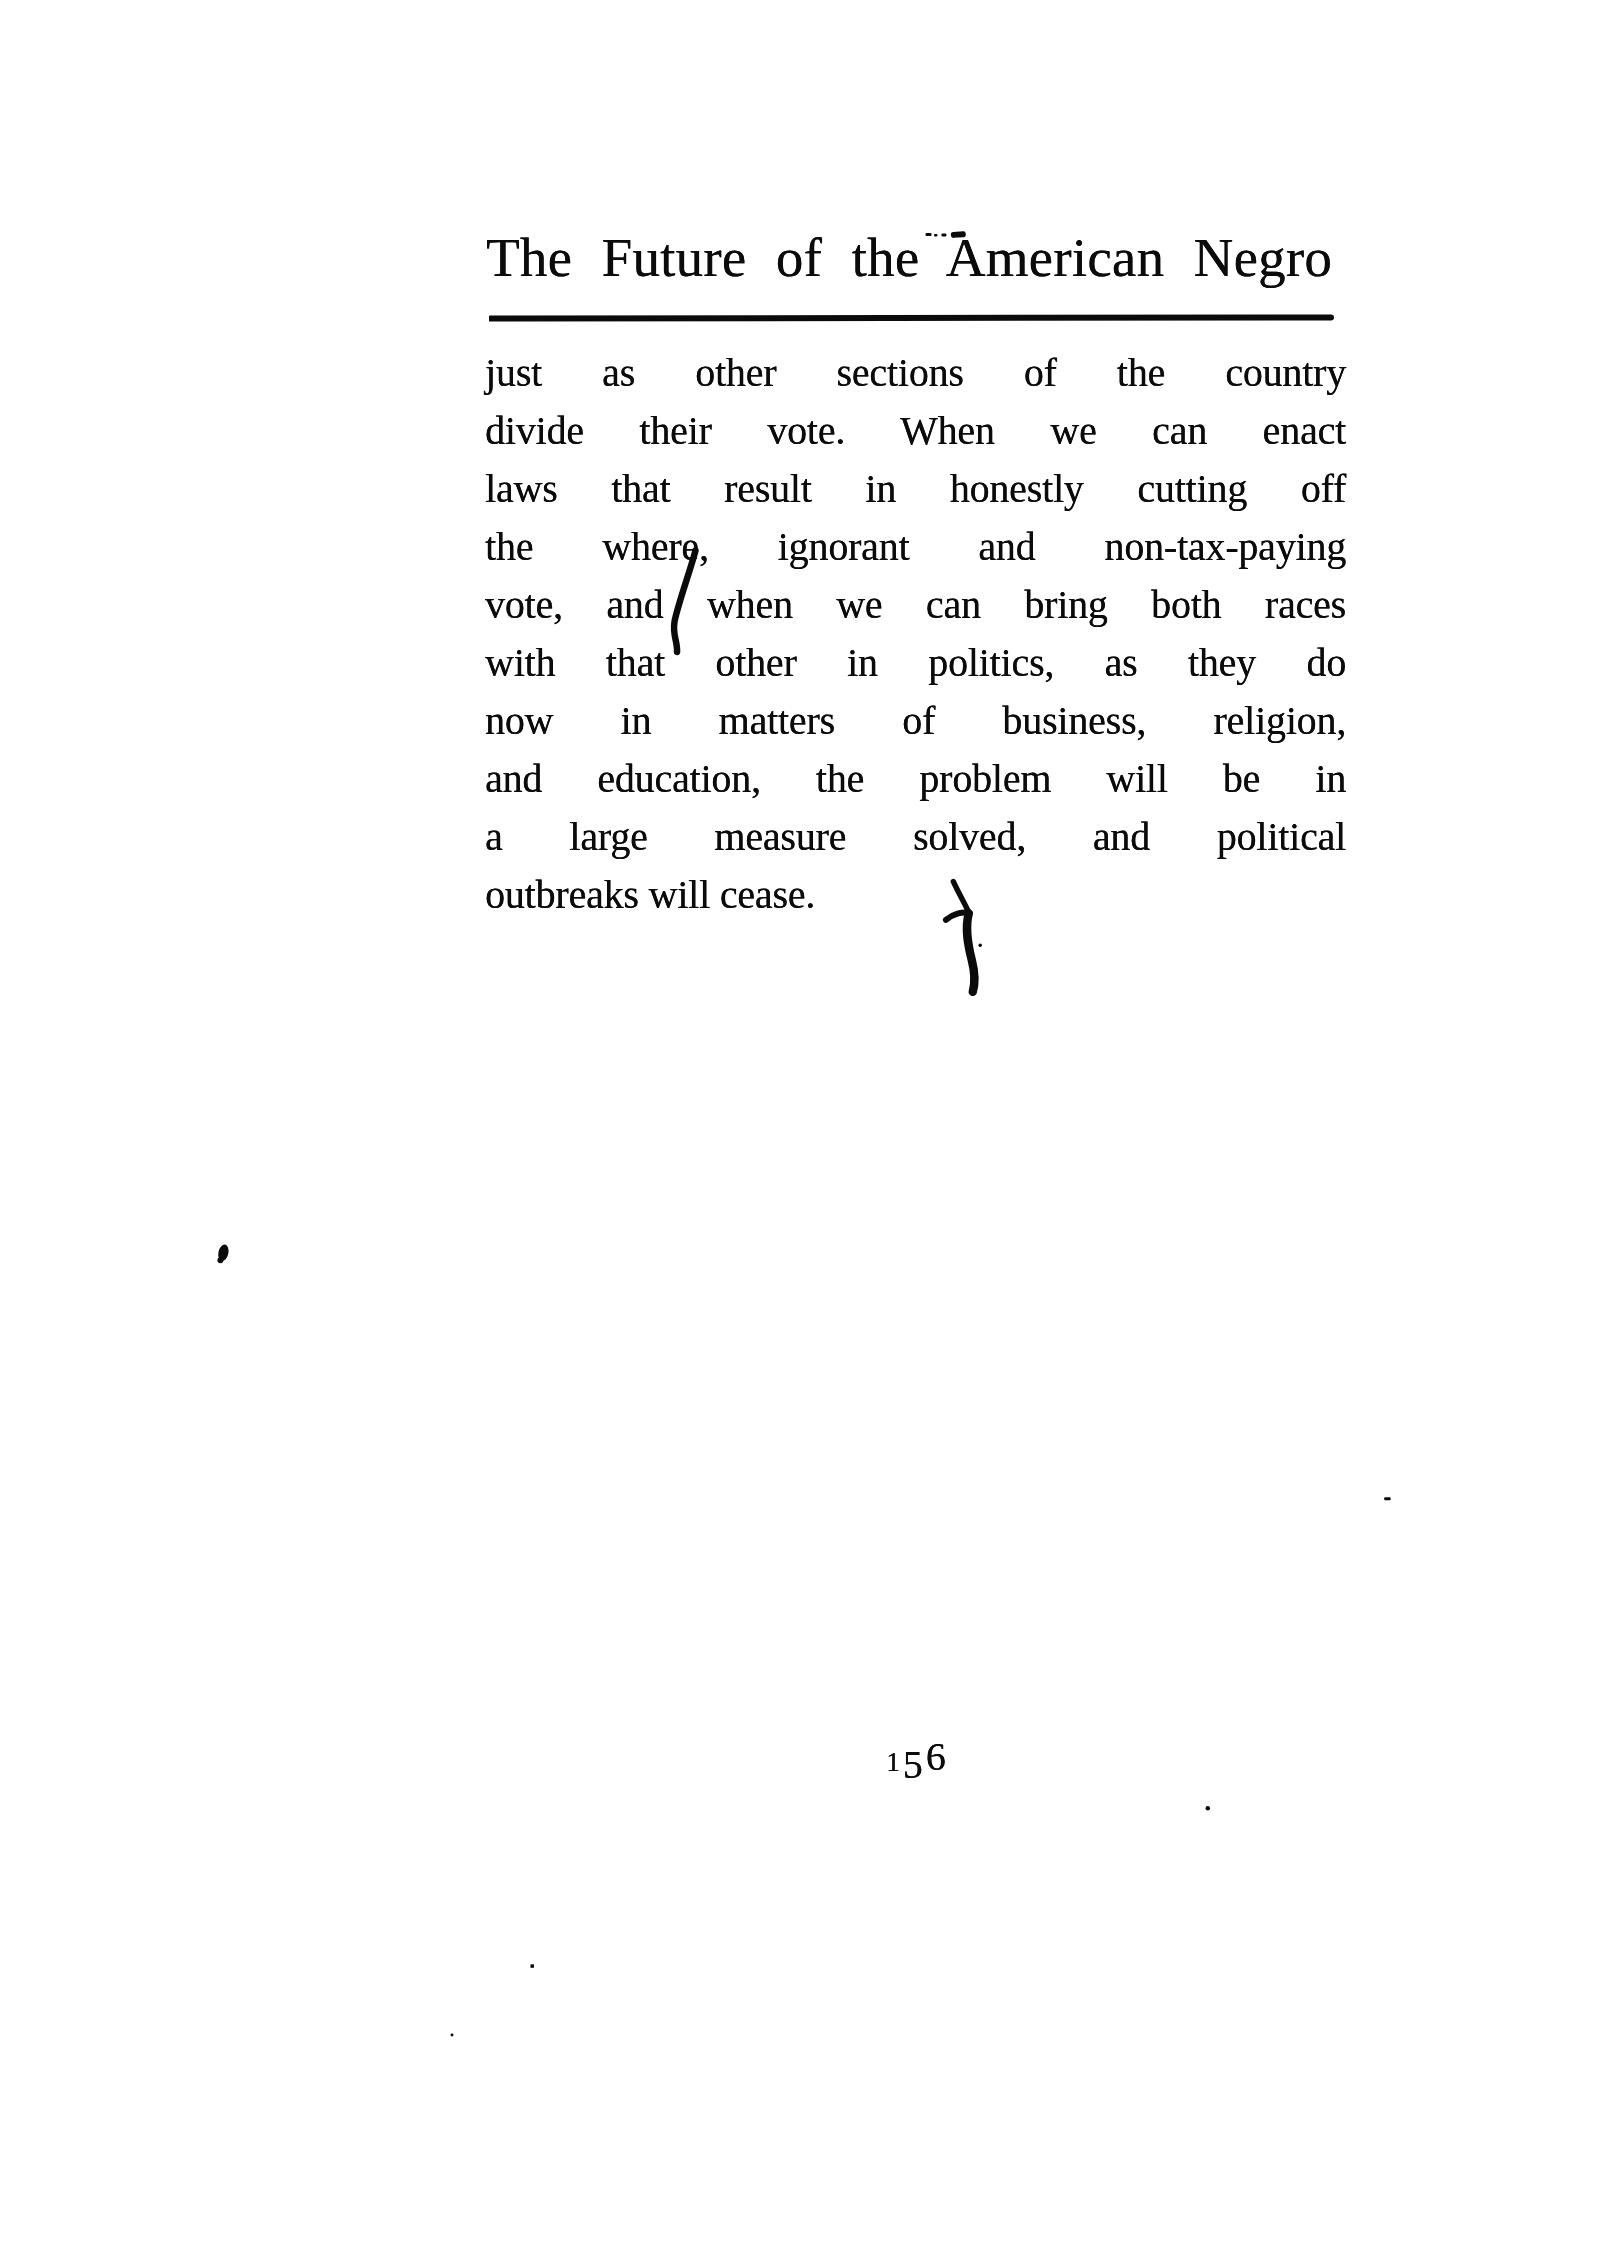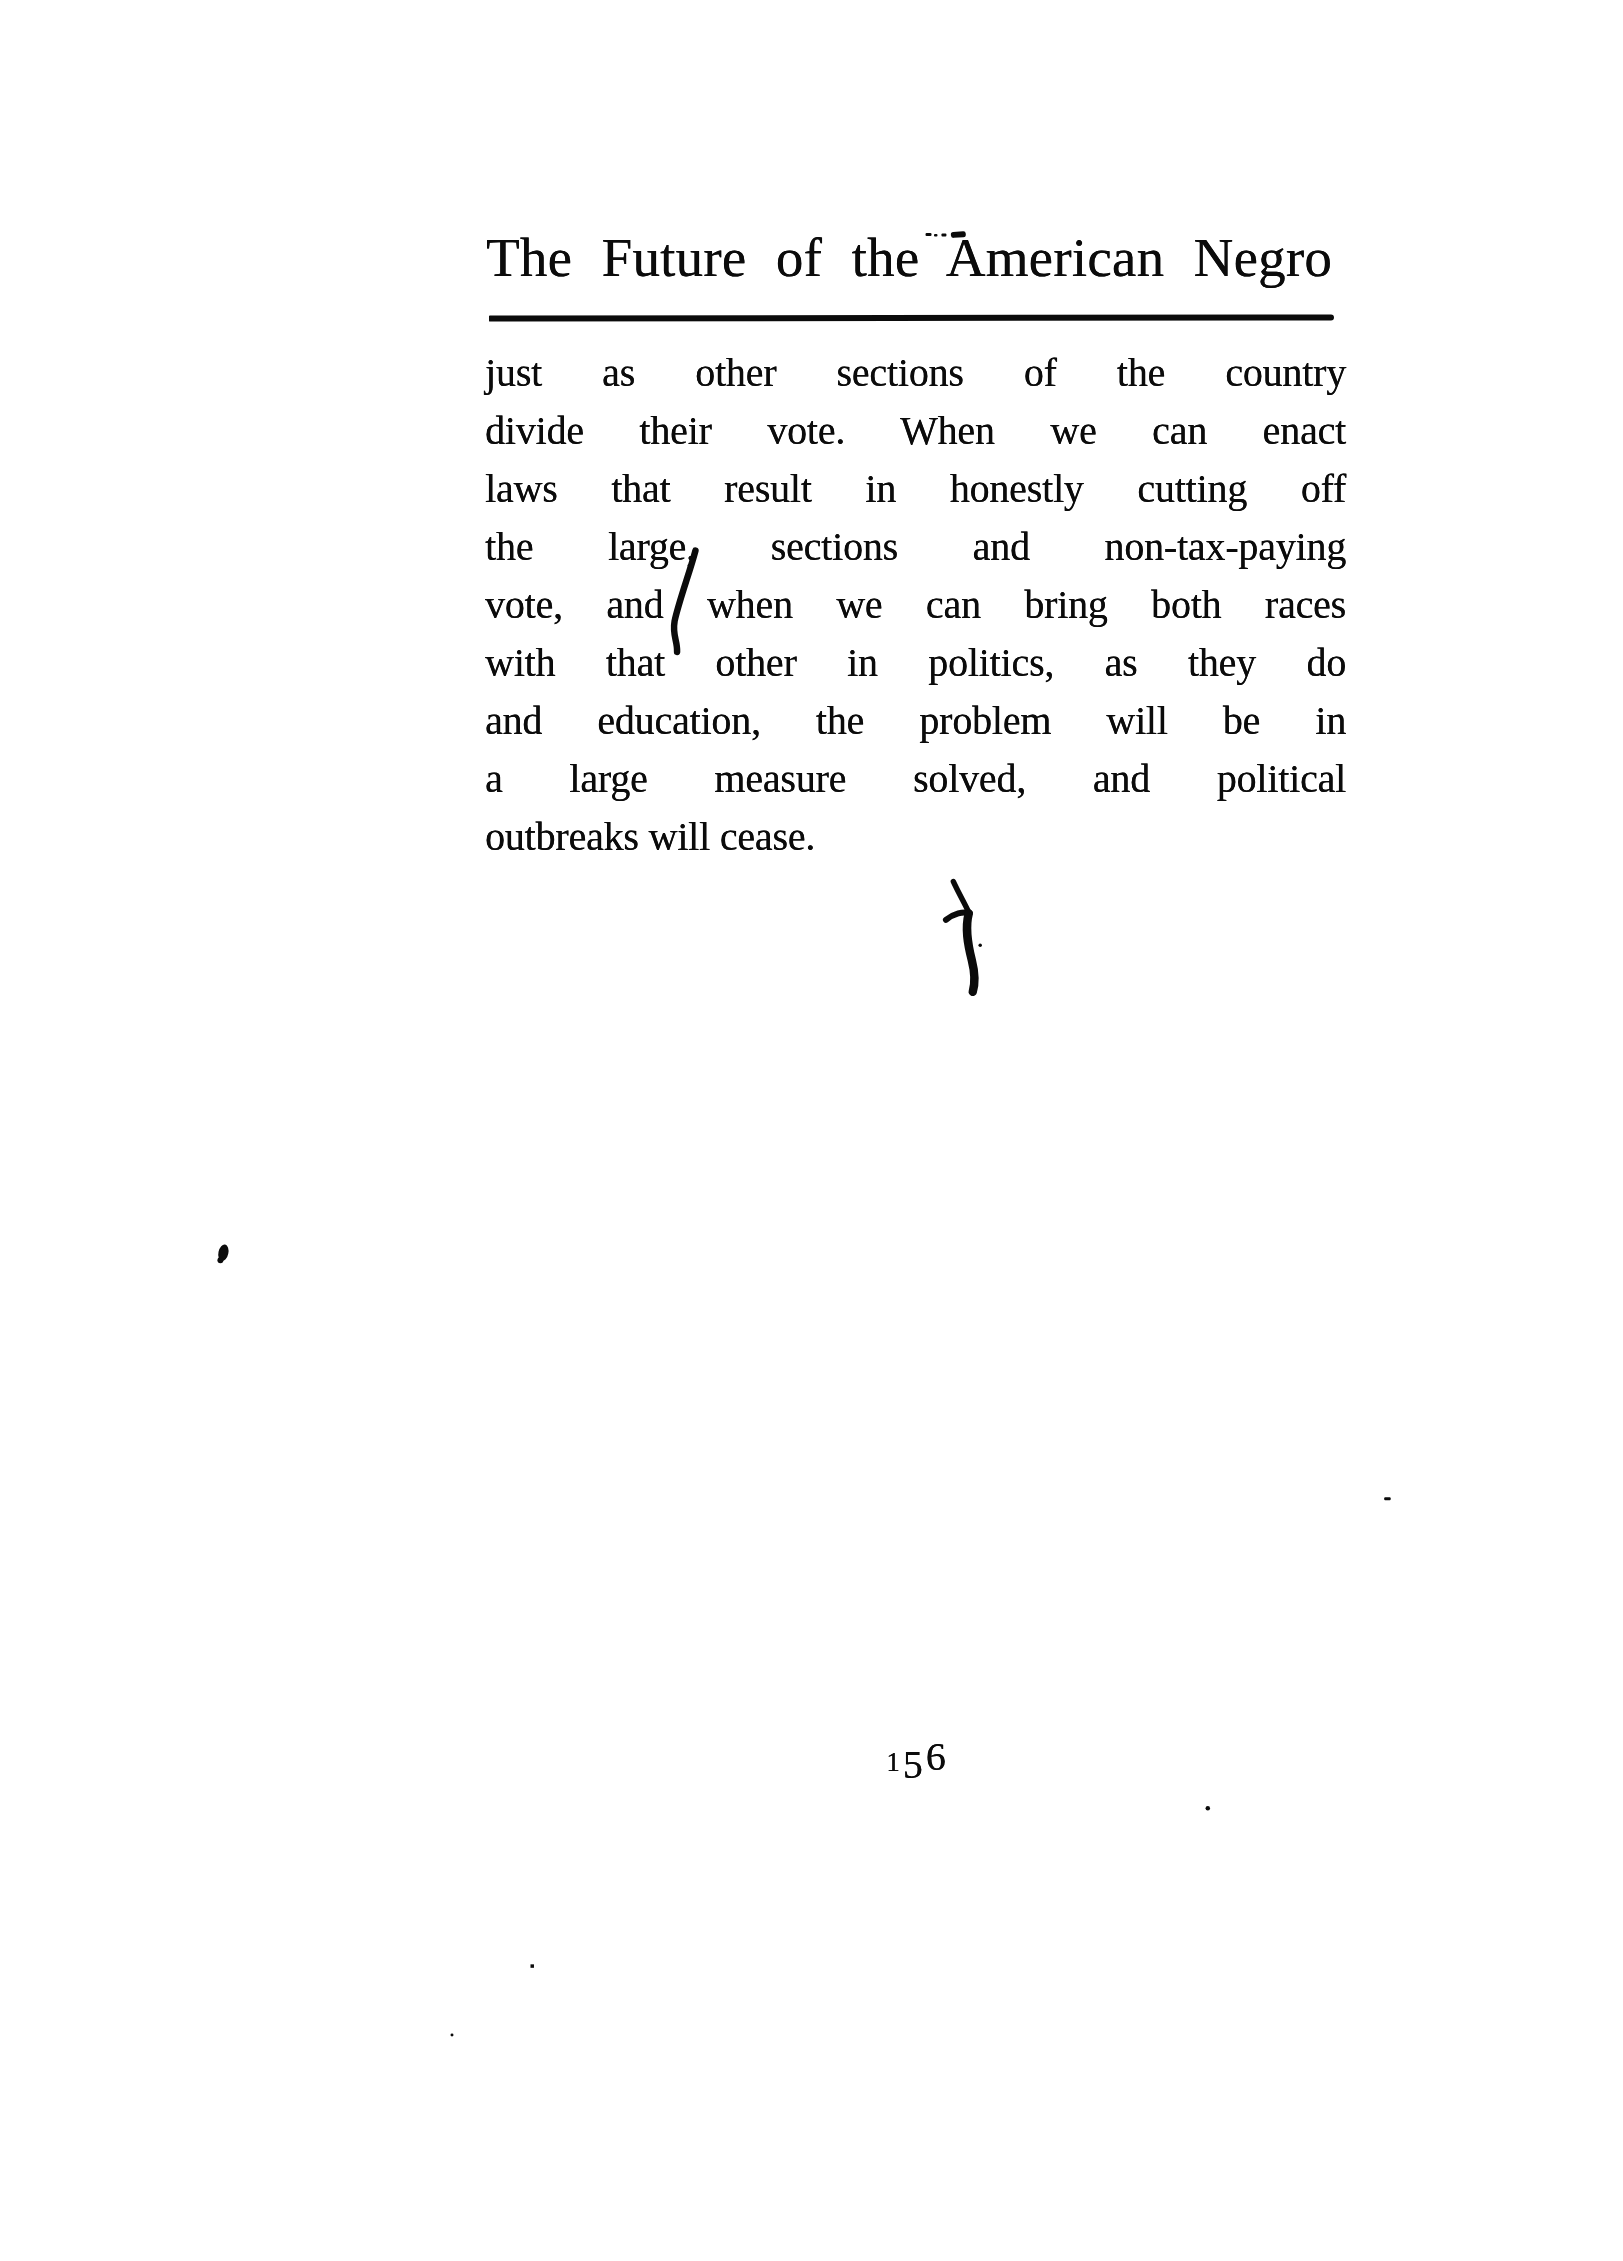"the large, sections and non-tax-paying" div.bline { text: large, sections -> where, ignorant }
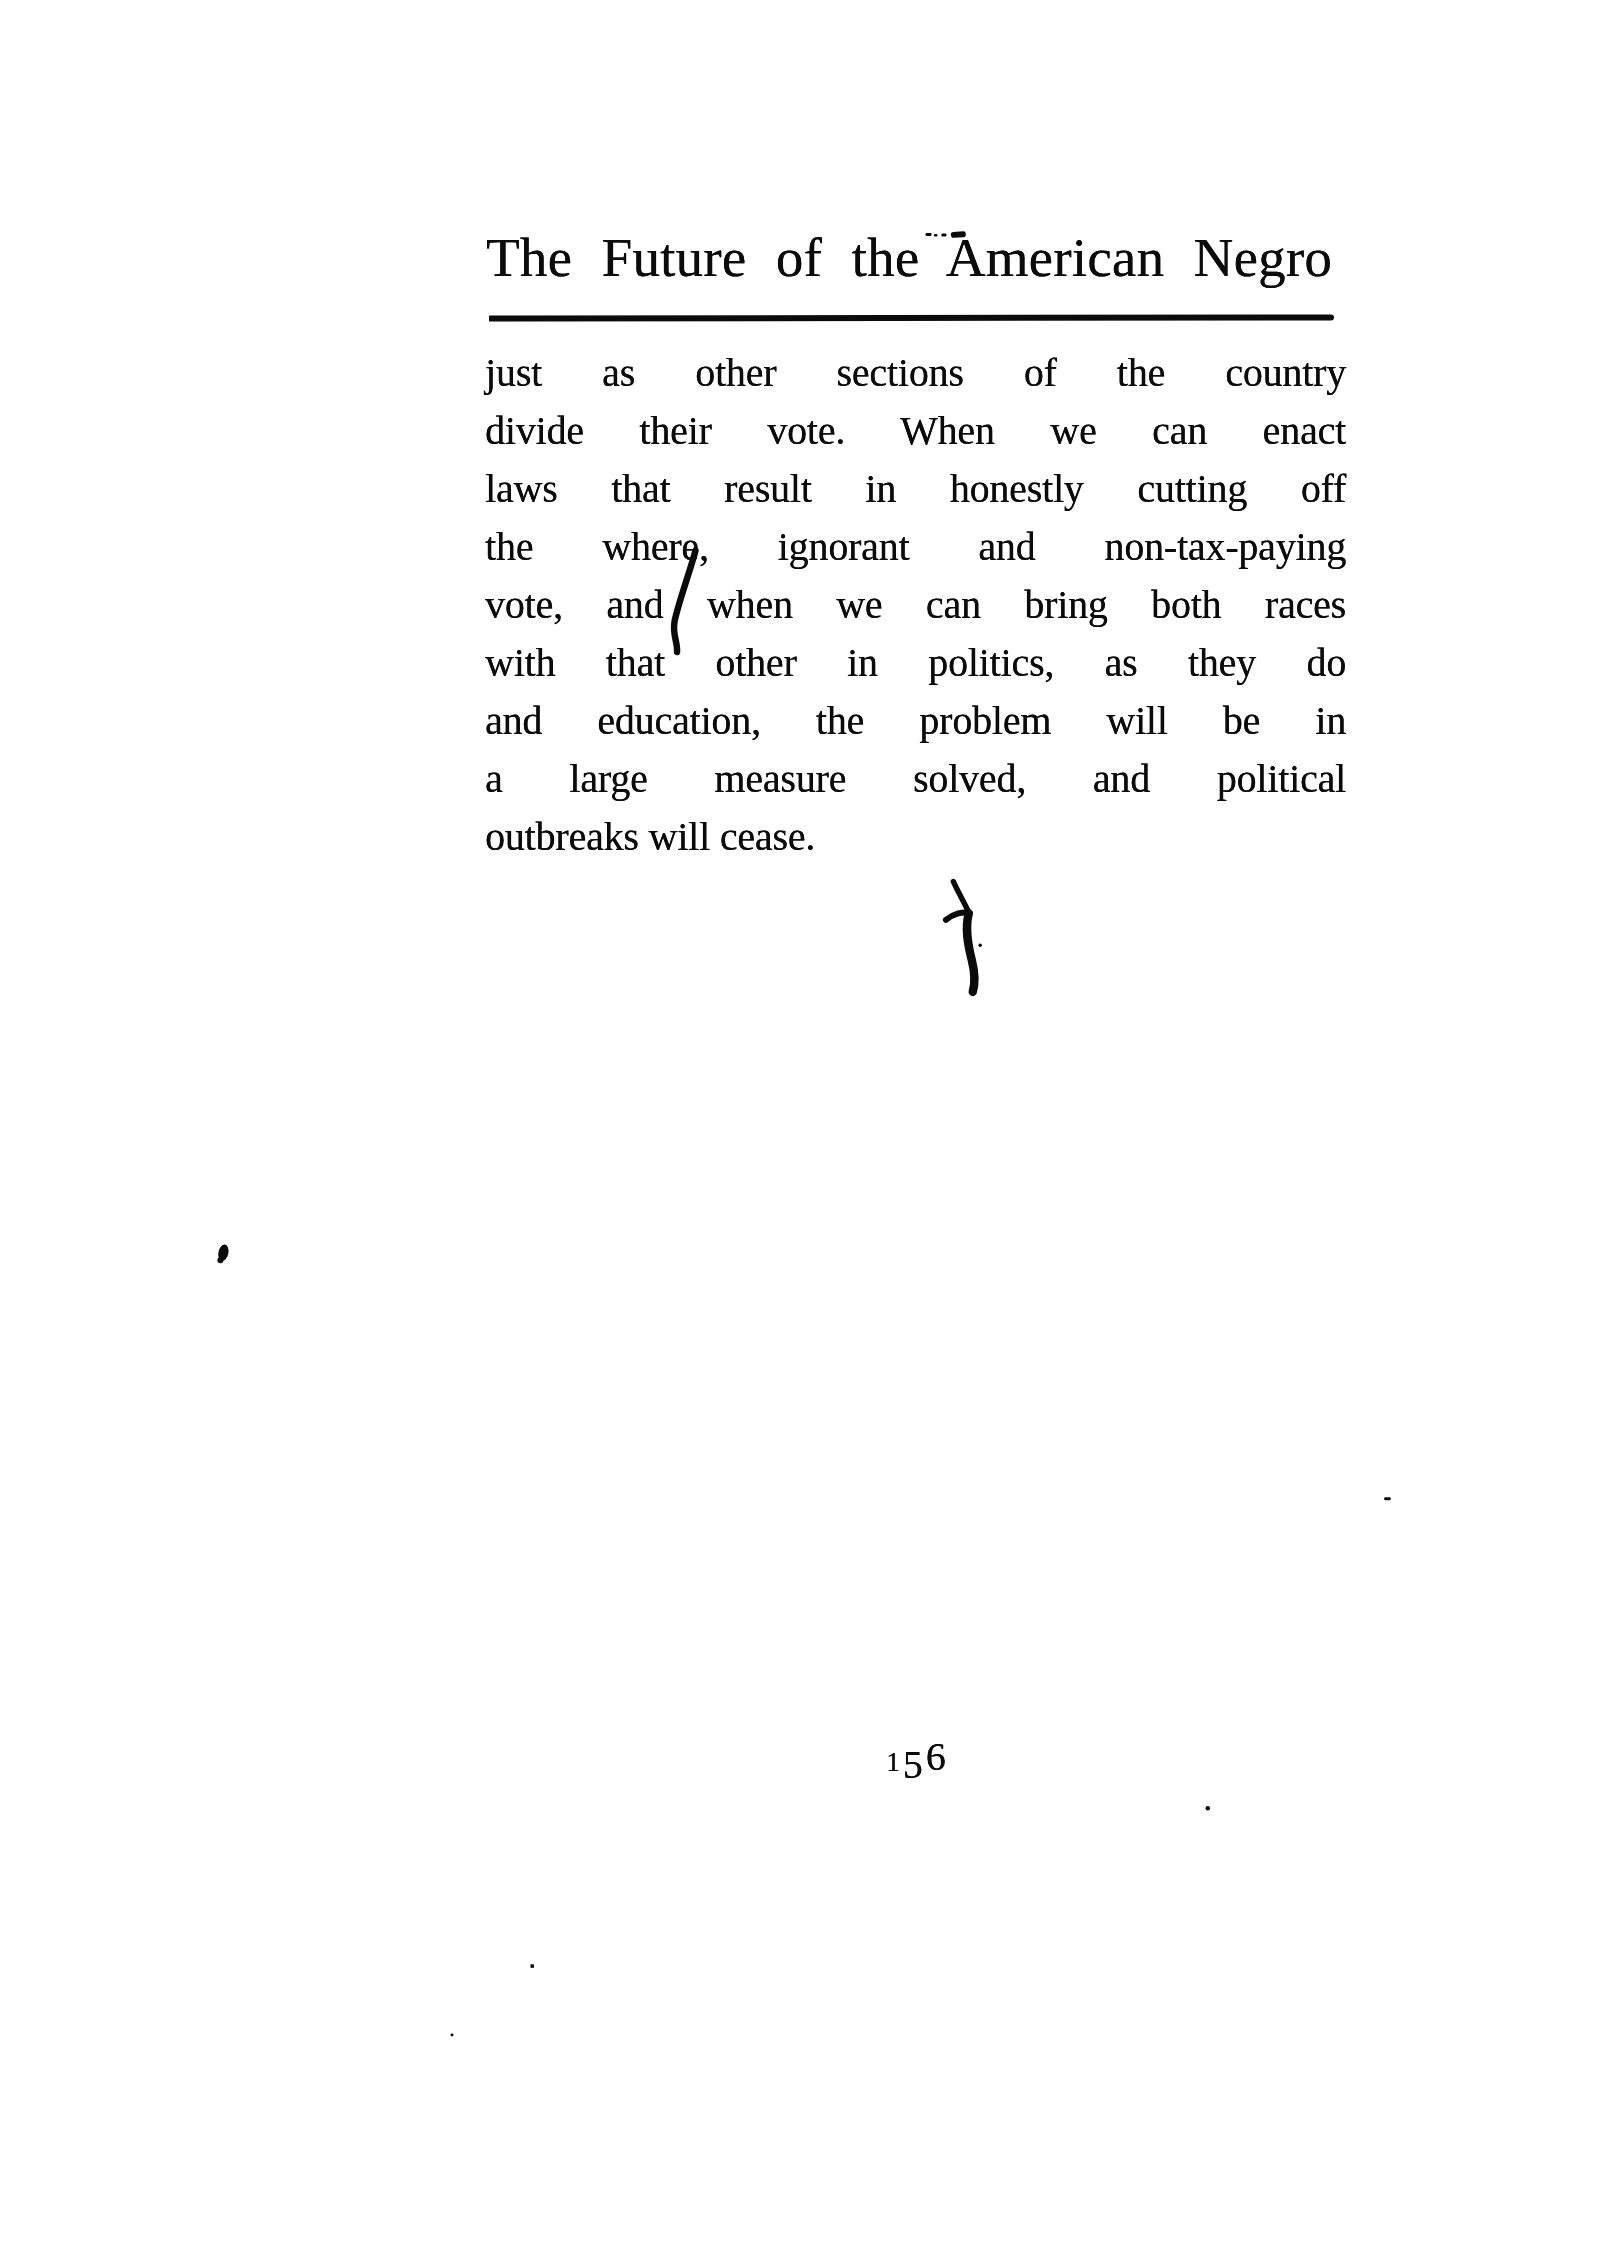"now in matters of business," div.bline { html: none -> <div>now in matters of business, religion,</div> }
